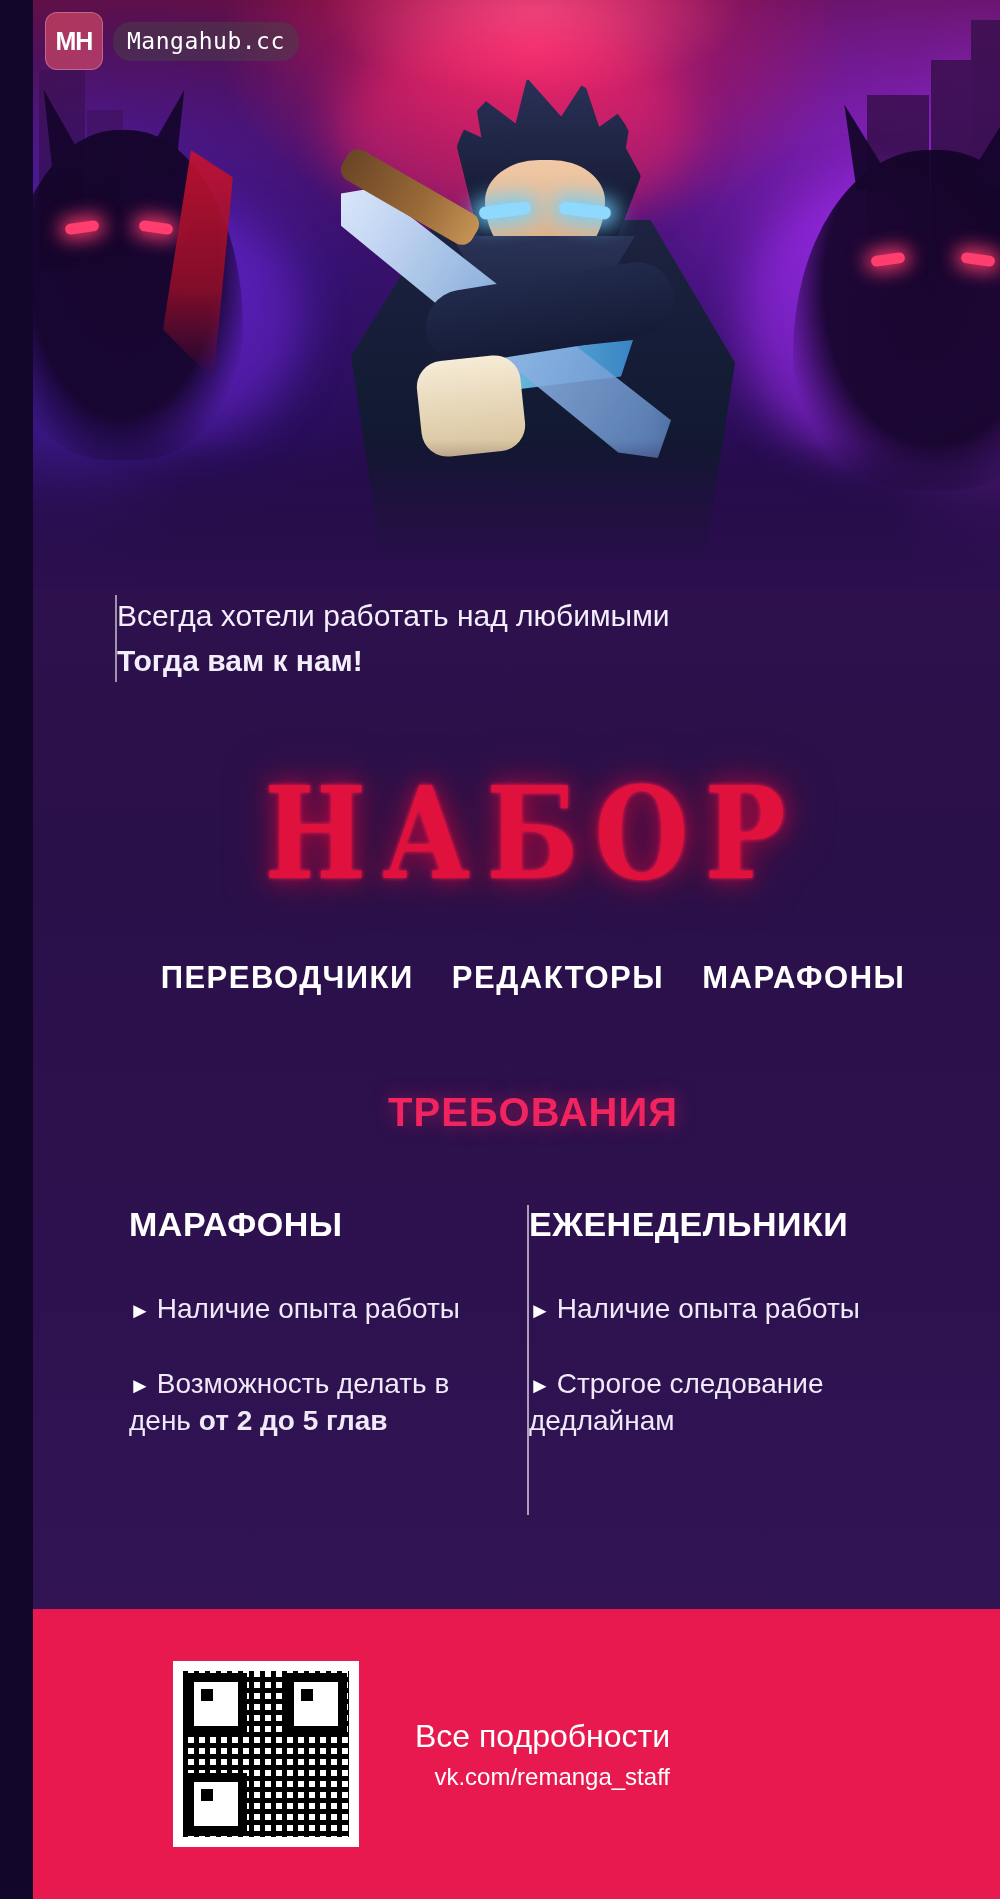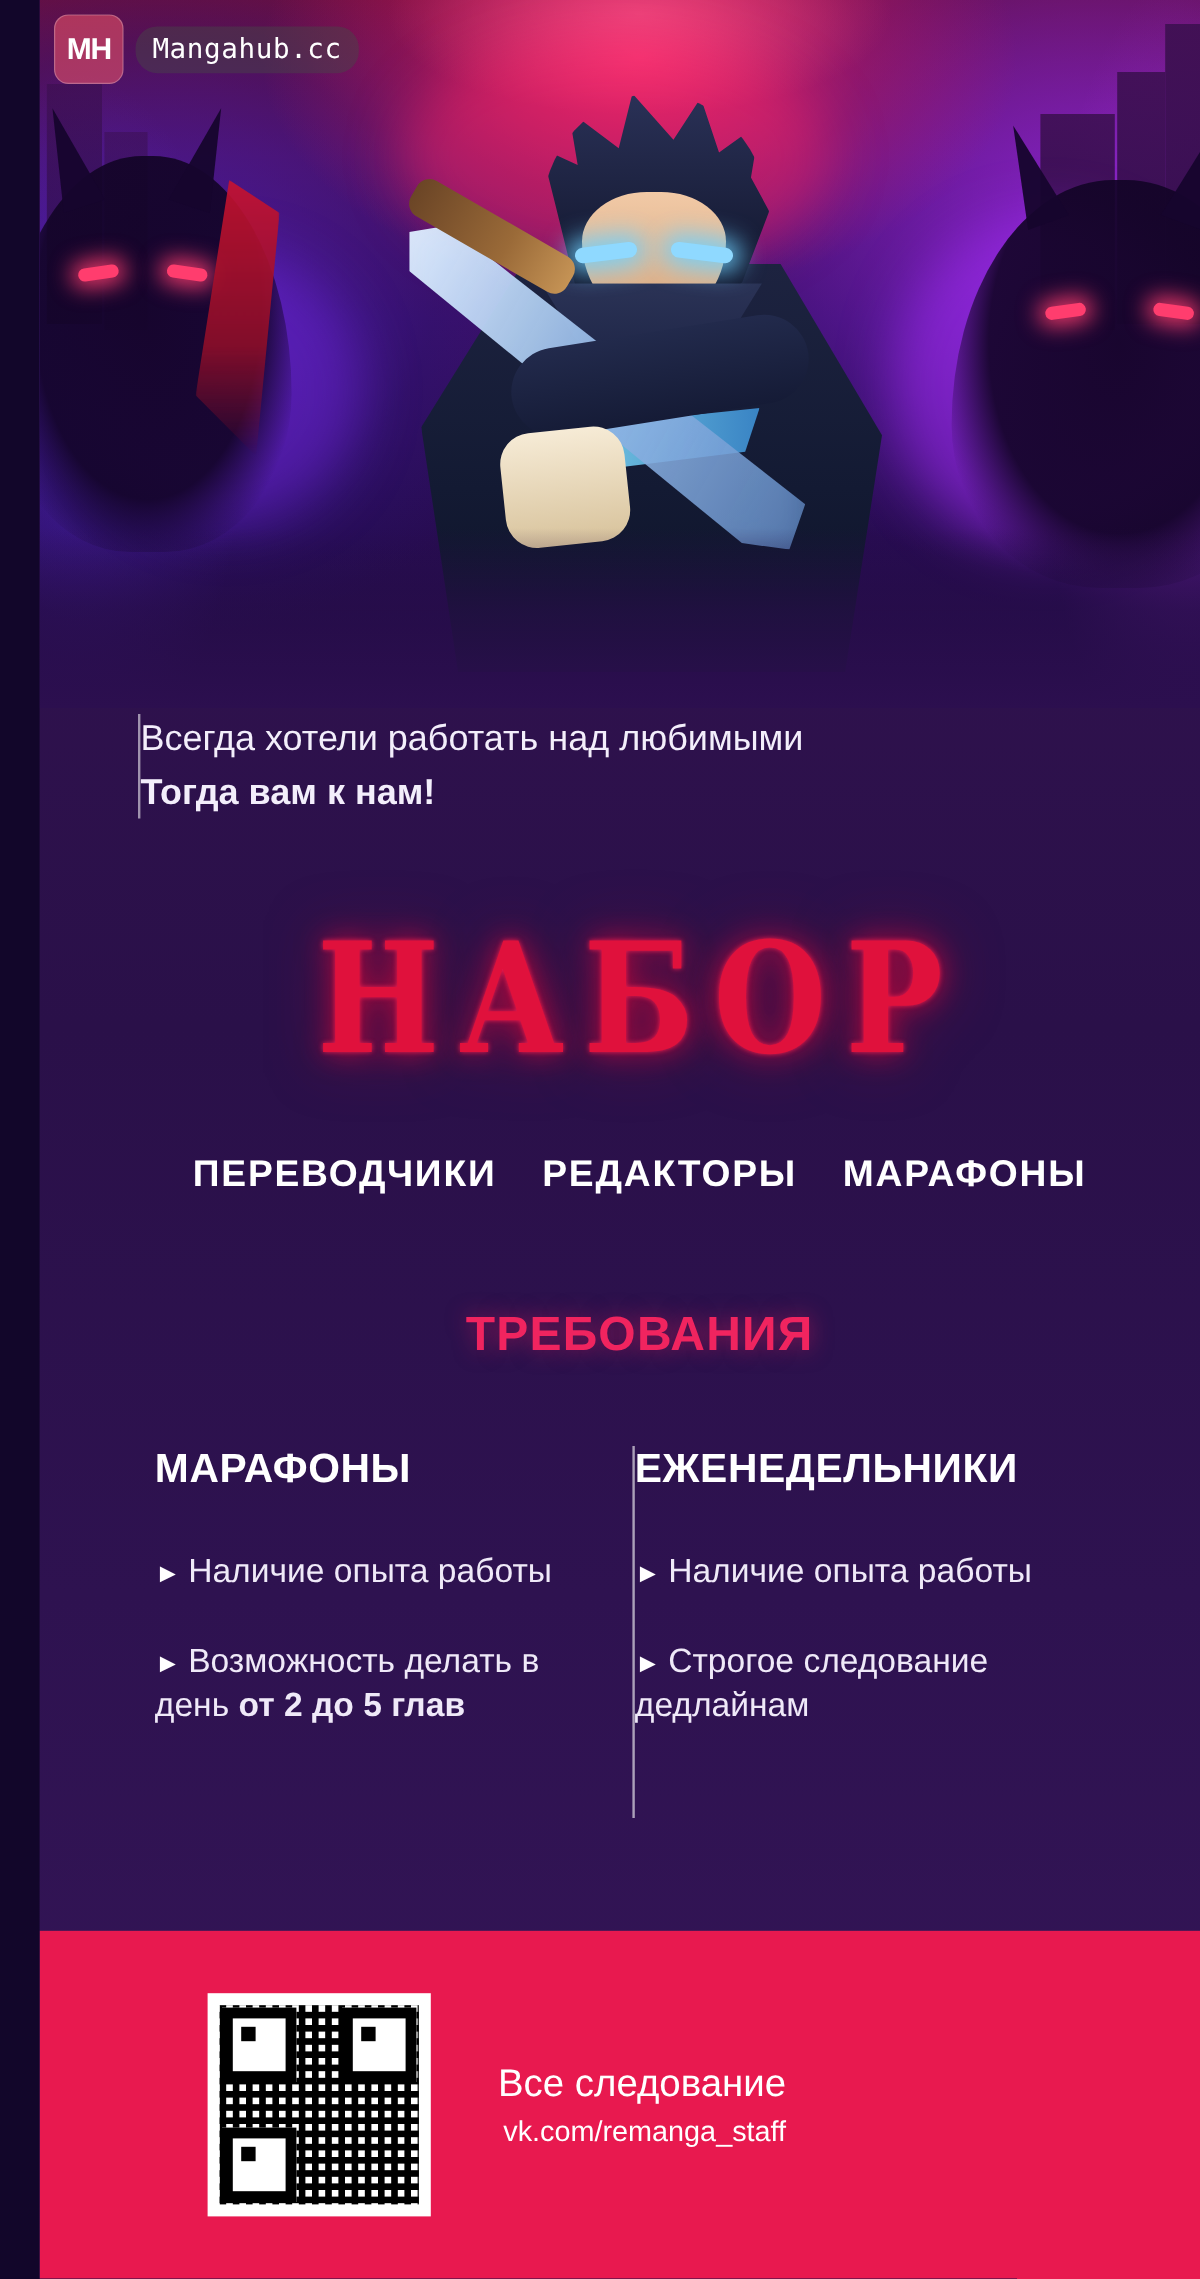"Все следование" div.line1 { text: следование -> подробности }
